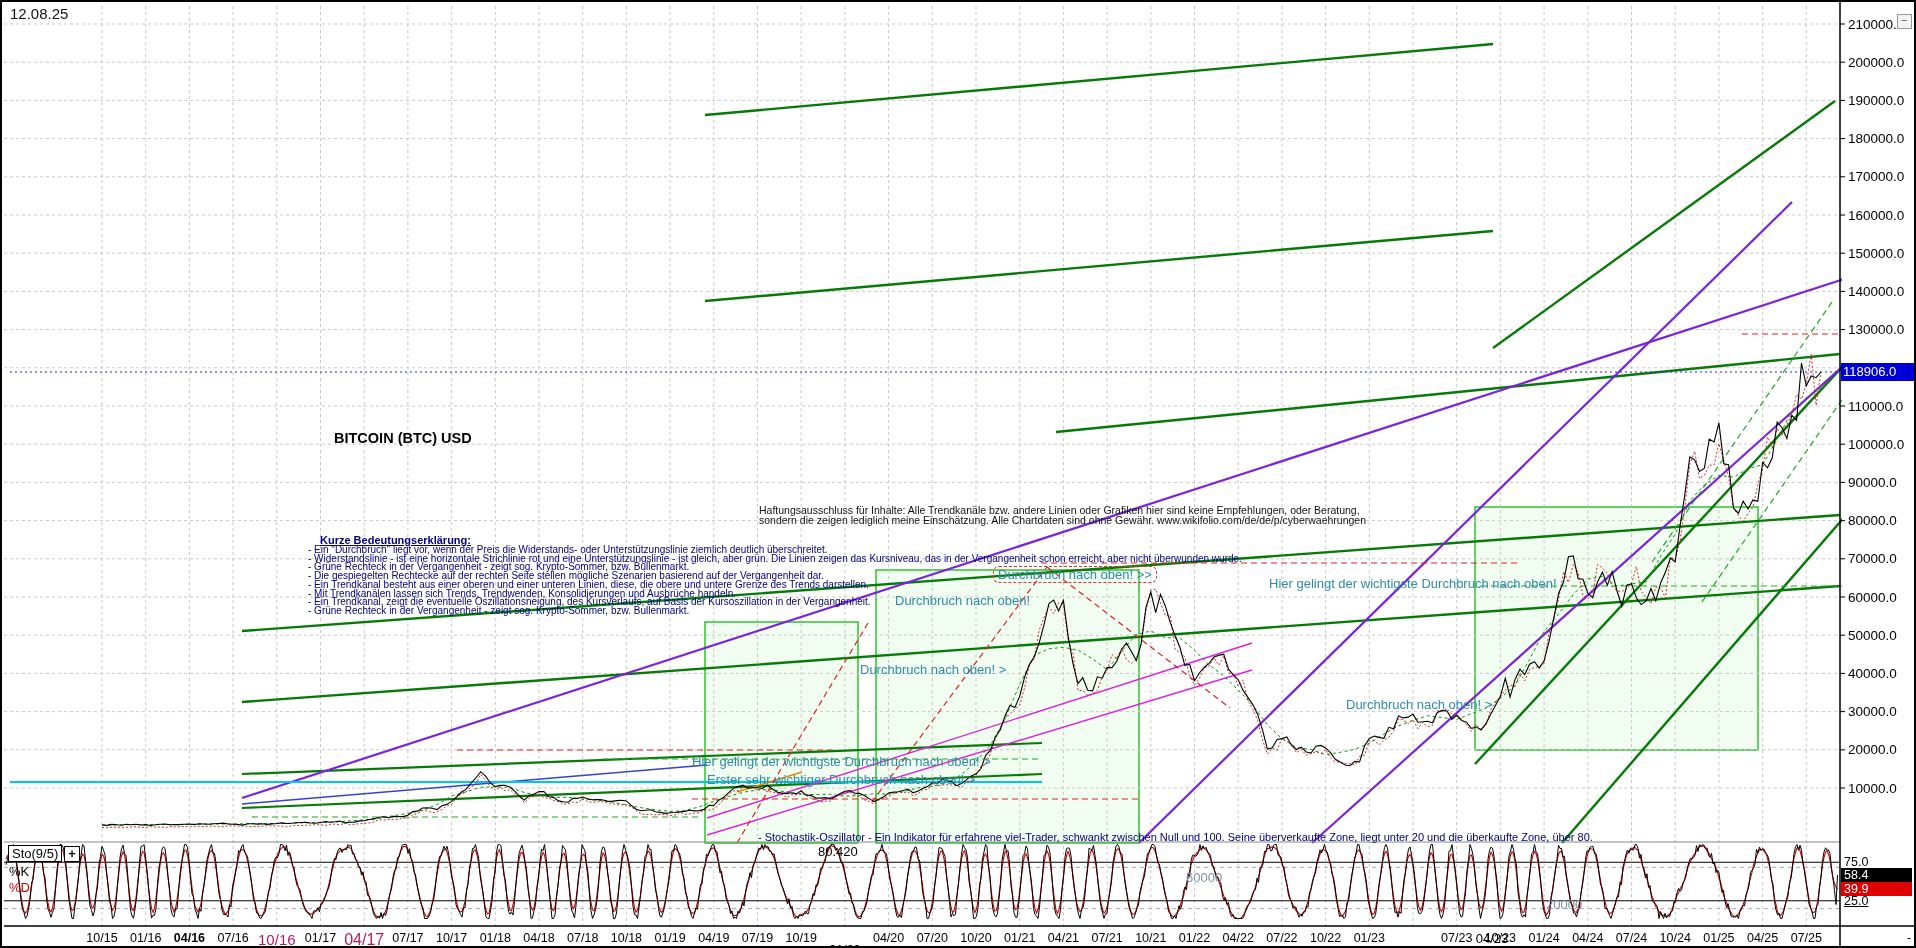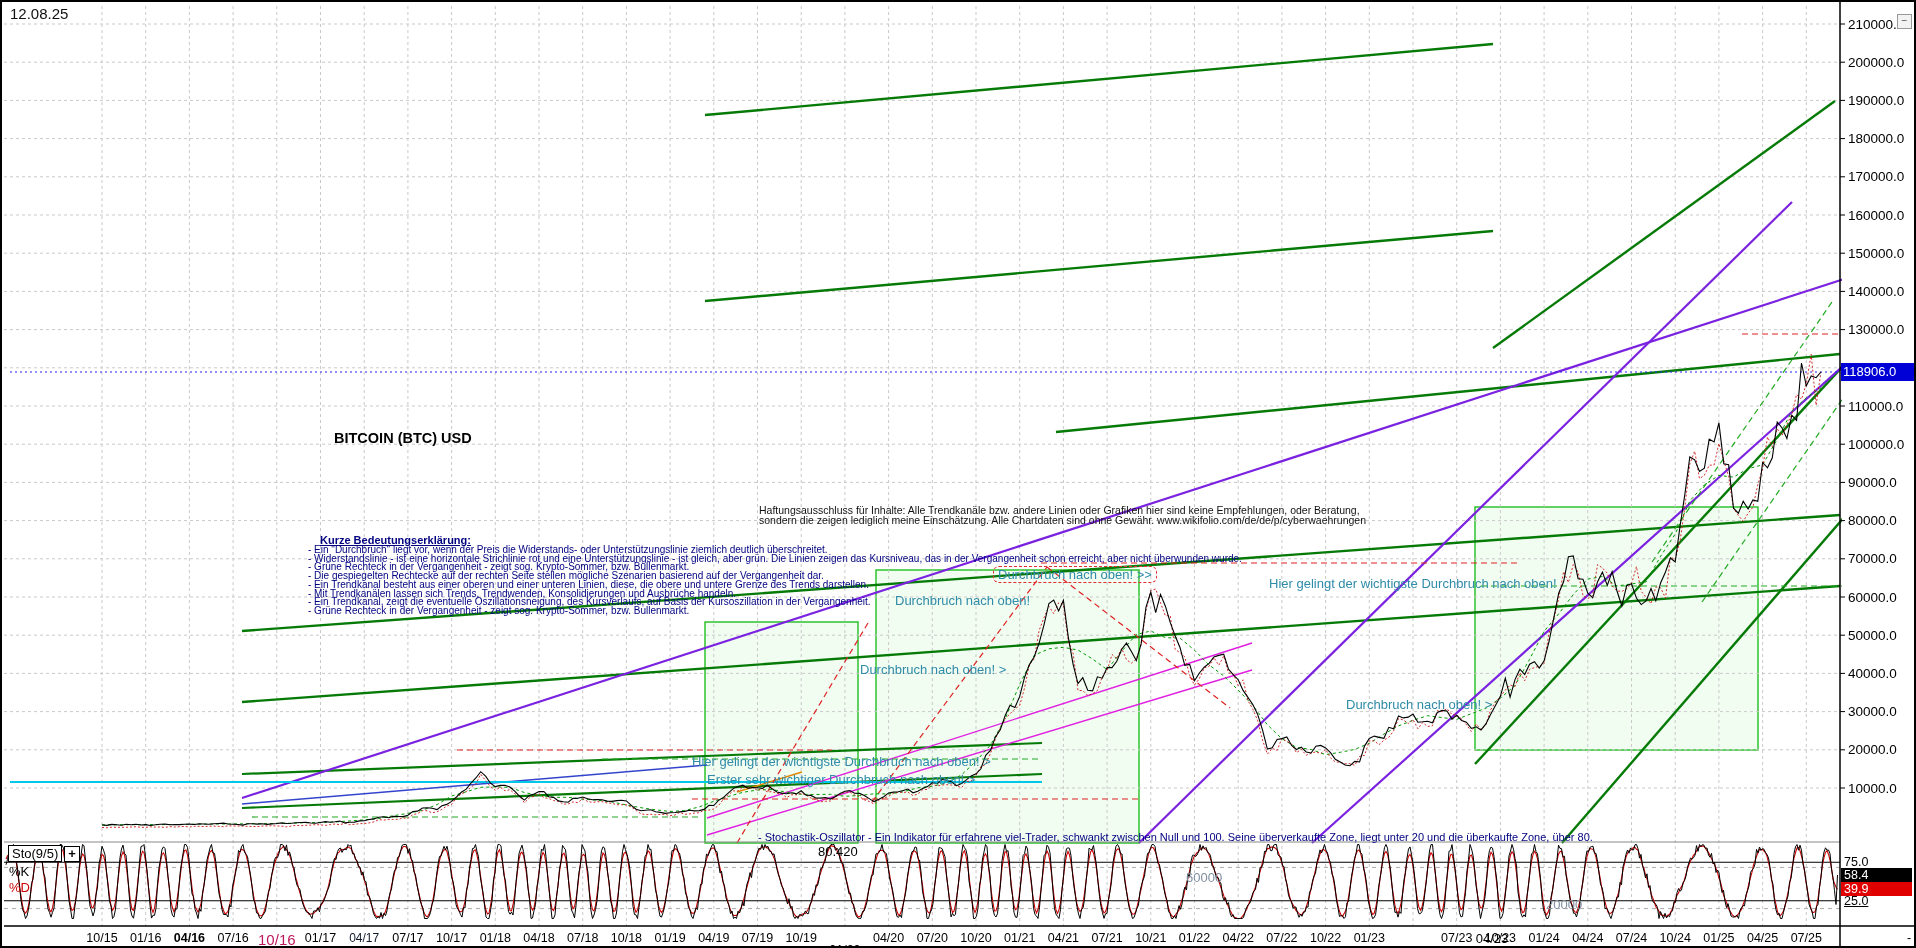"04/17" div.abs { color: #0f172a -> #be185d; font-size: 12px -> 16px }
